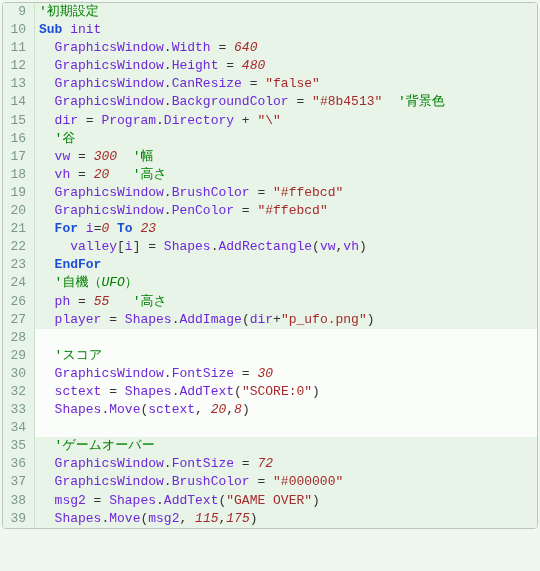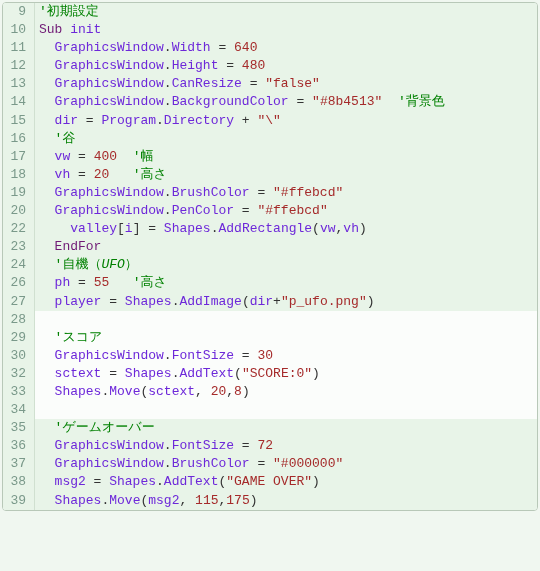"Sub" .tok-keyword { color: #701a75 -> #1d4ed8; font-weight: none -> bold }
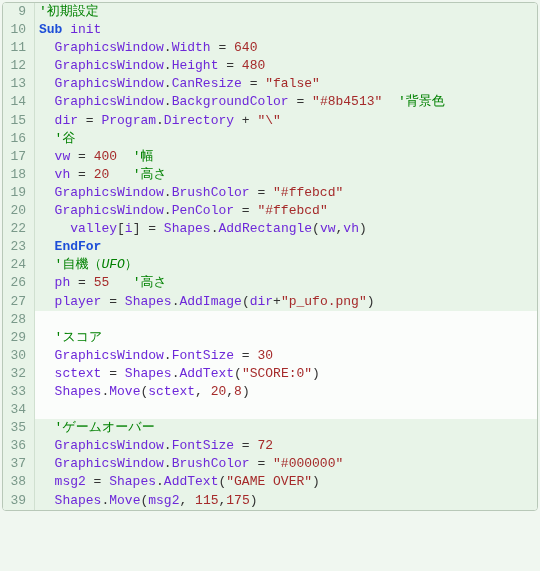"640" .tok-number { font-style: none -> italic }
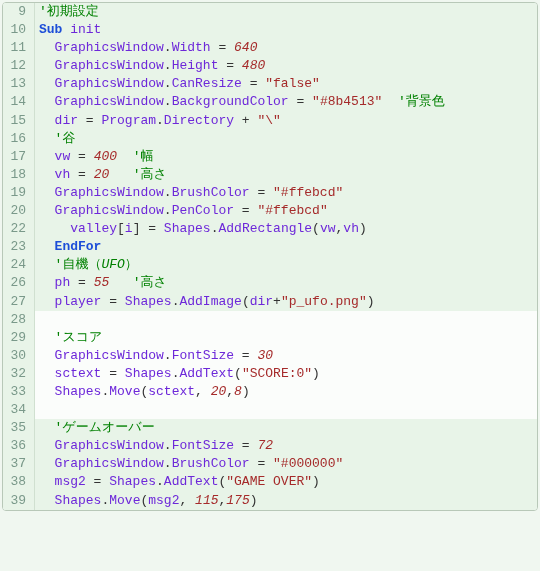"400" span.tok-number { text: 400 -> 300 }
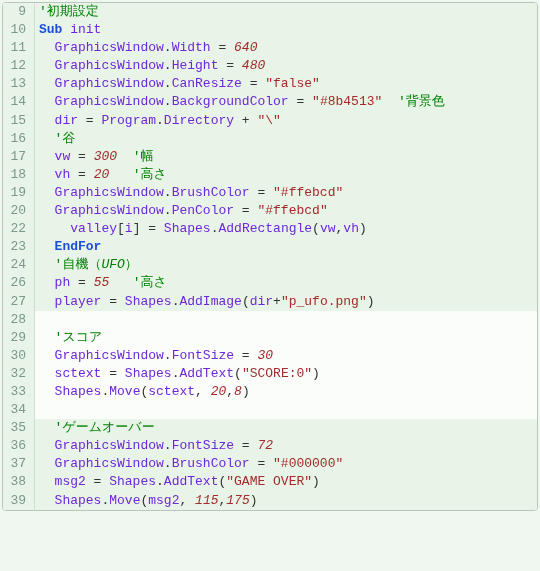"21" div.line { html: none -> <div><span>21</span><span><span> </span><span>For</span><span> i</span><span>=</span><span>0</span><span> </span><span>To</span><span> </span><span>23</span></span></div> }
